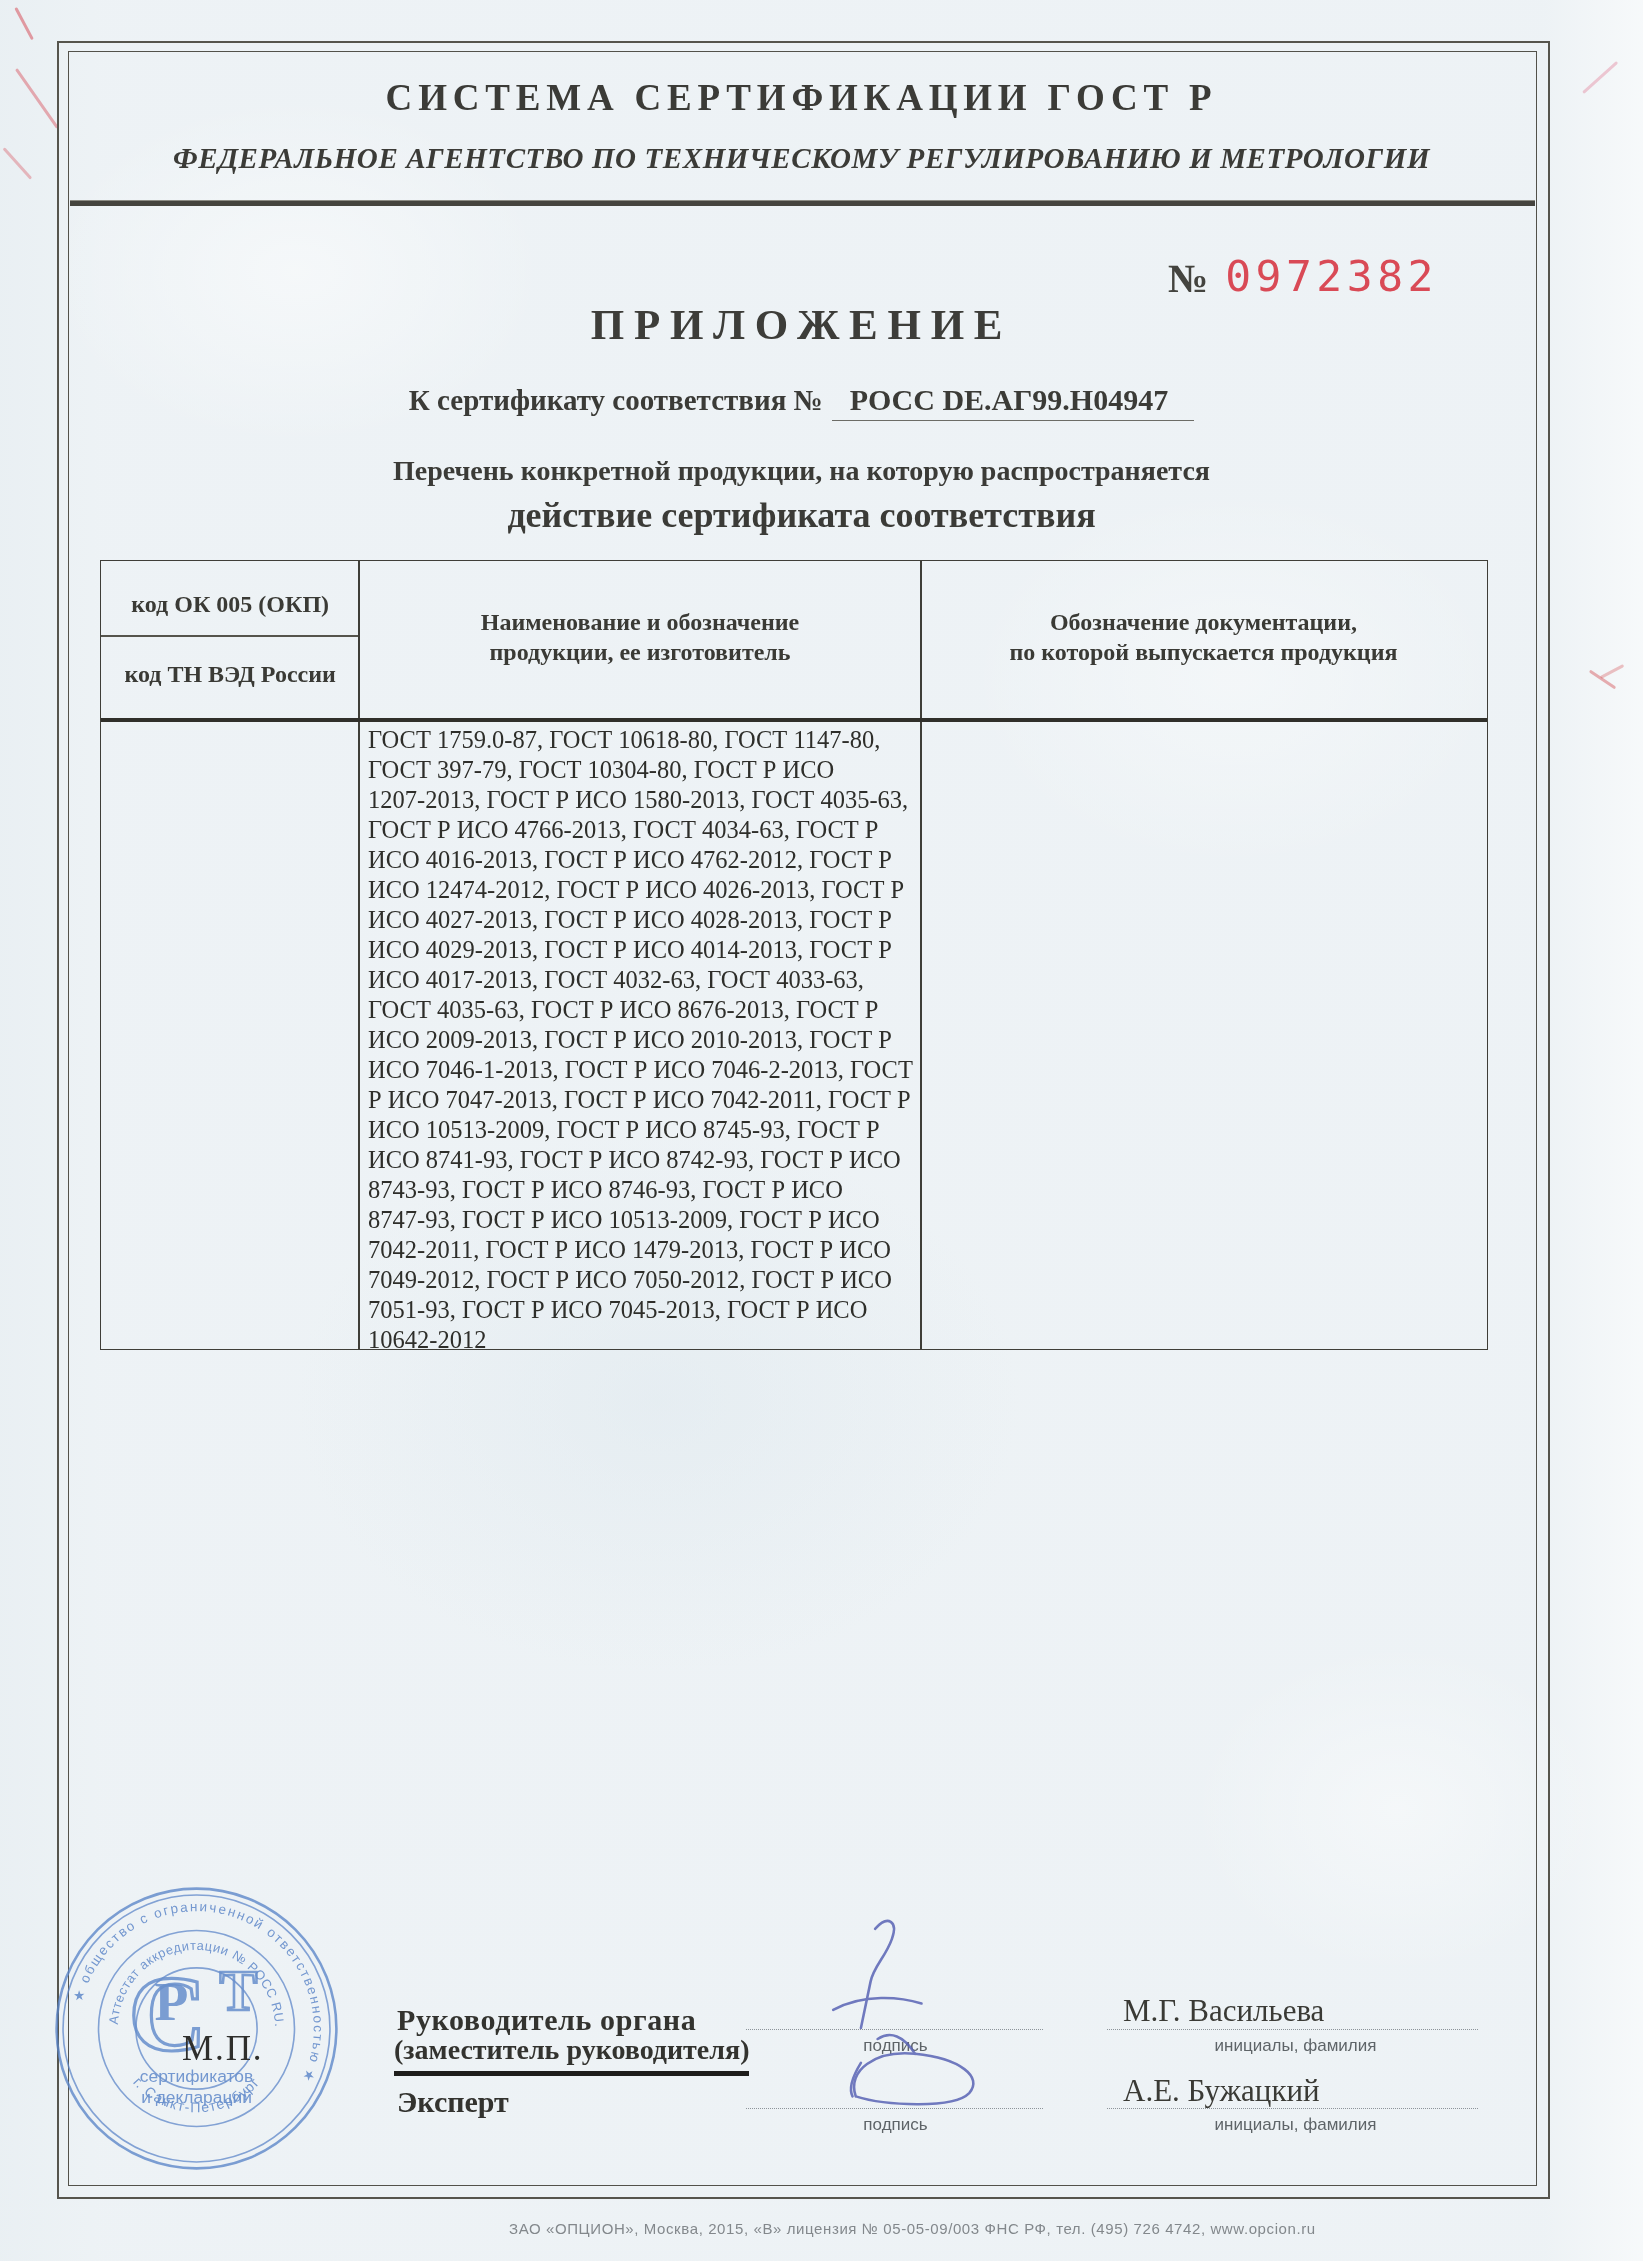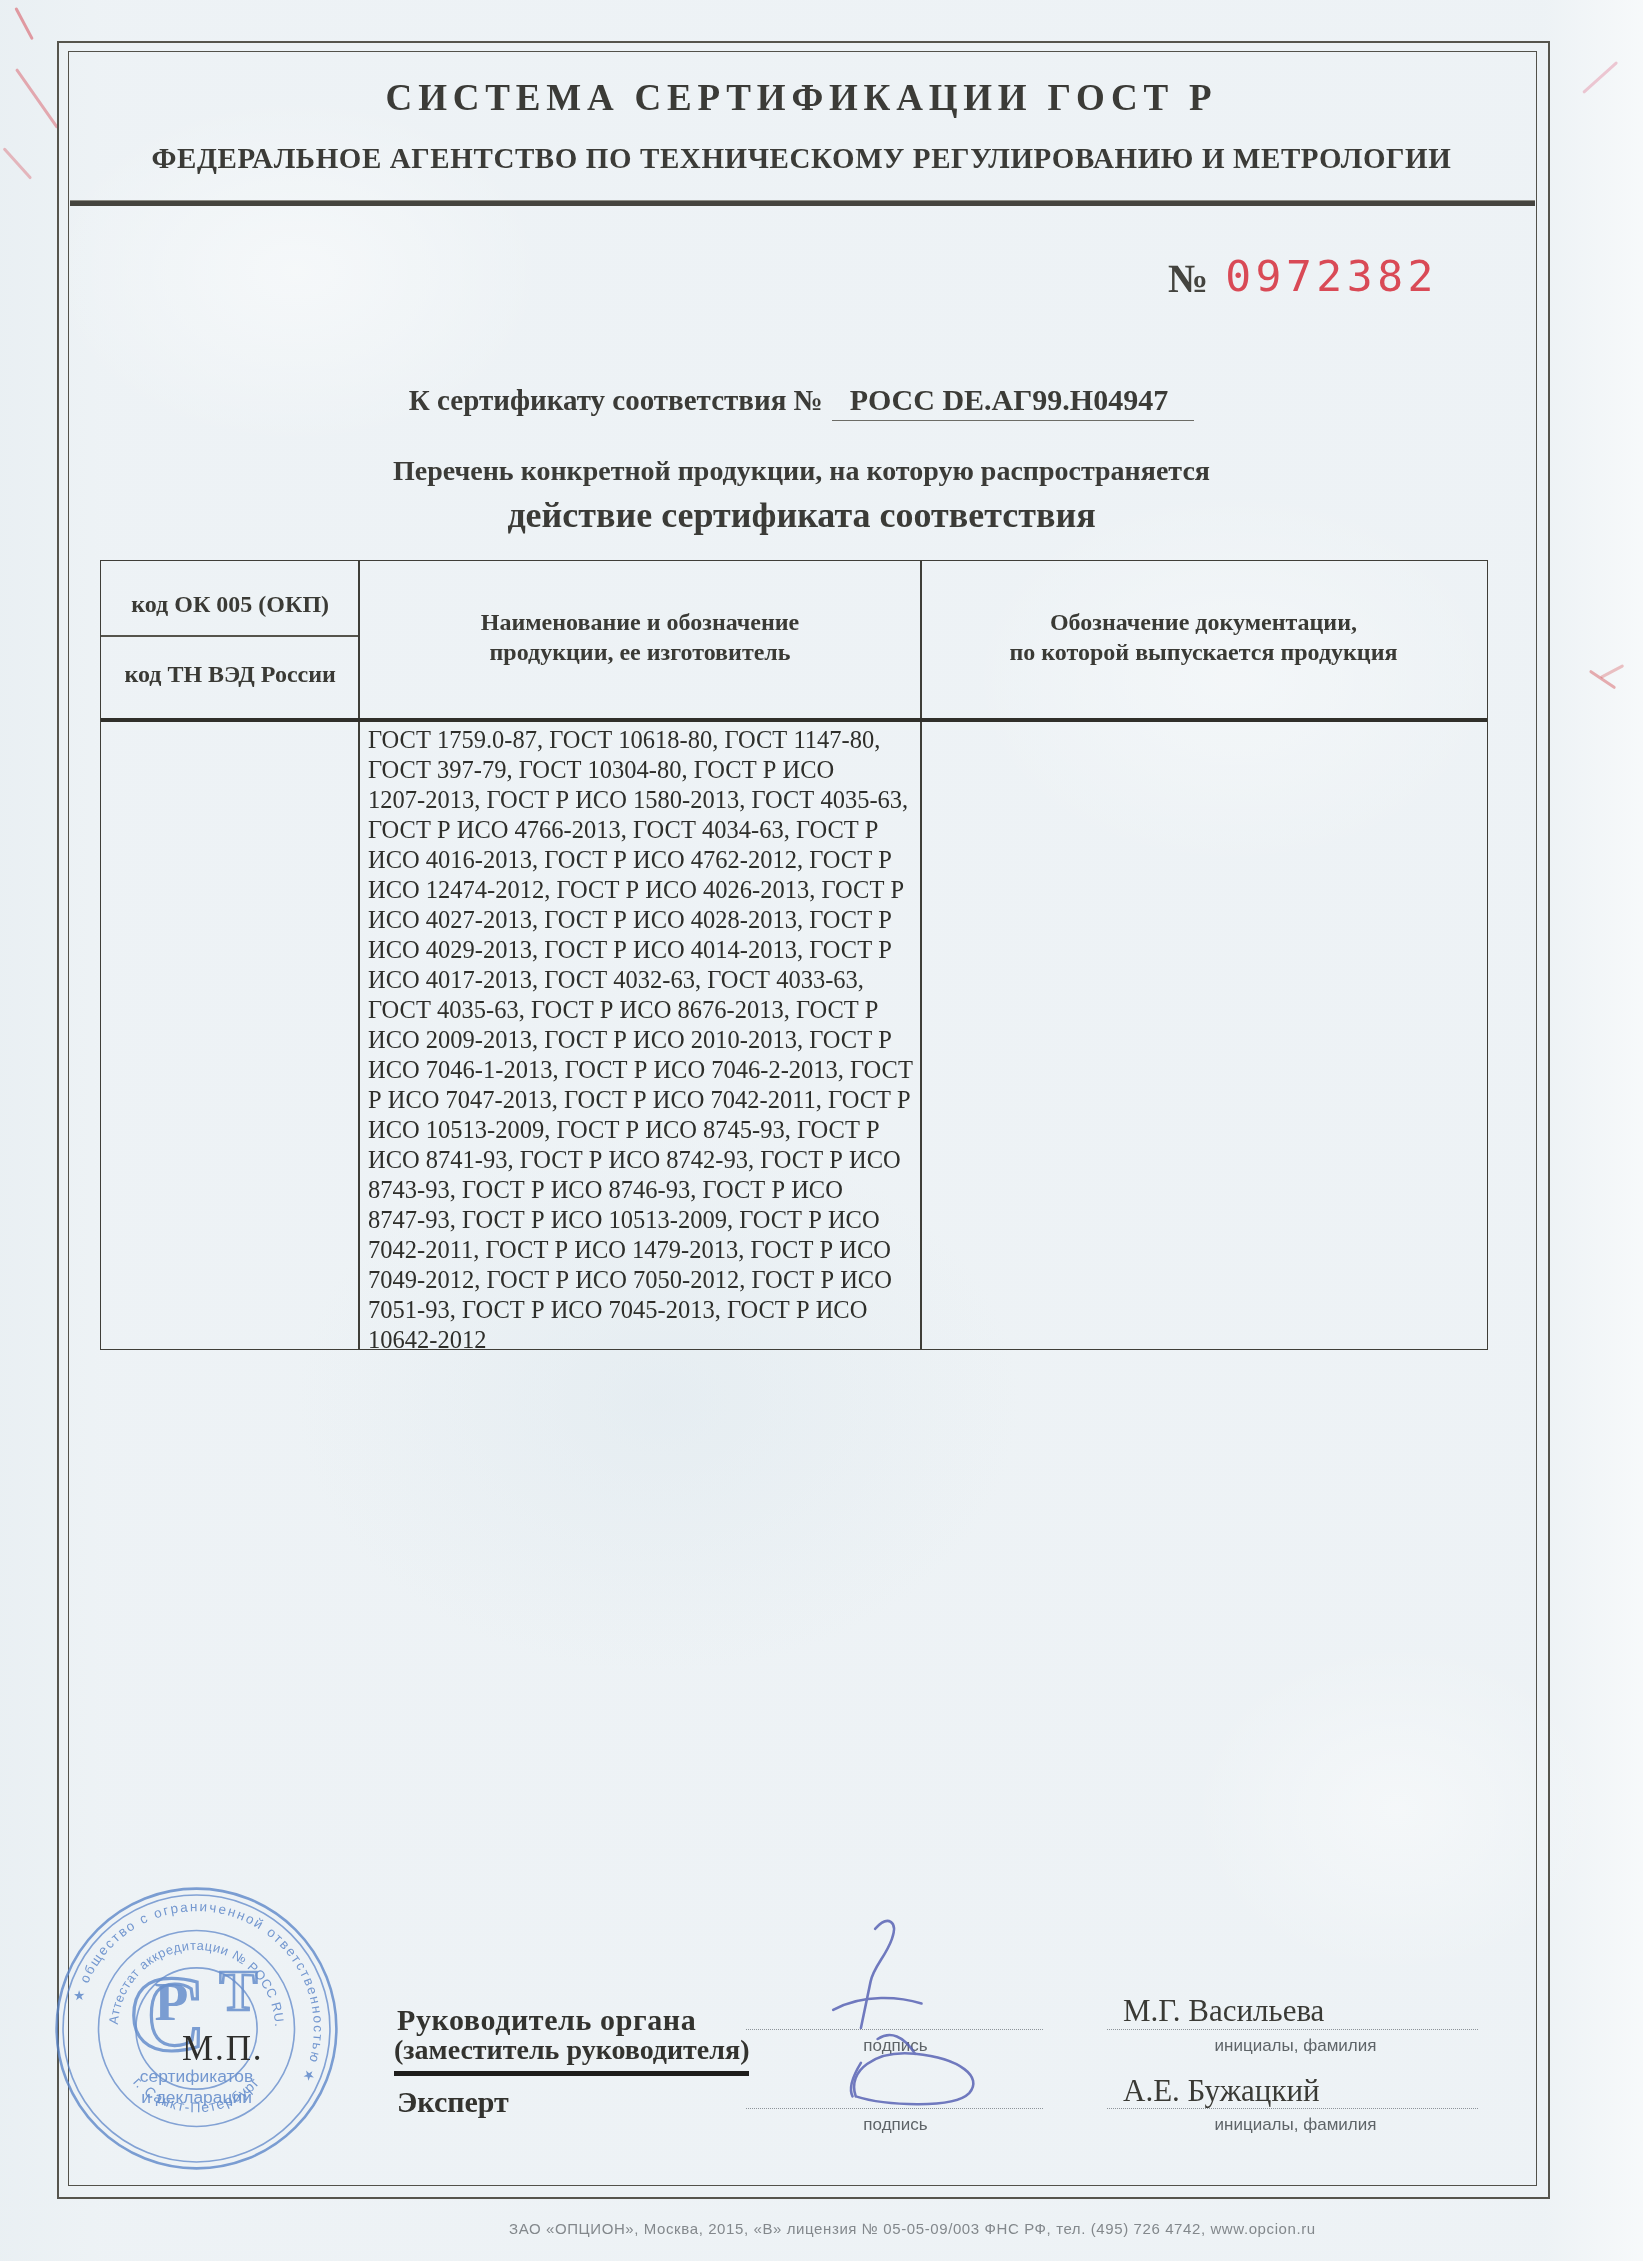"ФЕДЕРАЛЬНОЕ АГЕНТСТВО ПО ТЕХНИЧЕСКОМУ" .hdr-line2 { font-style: none -> italic }
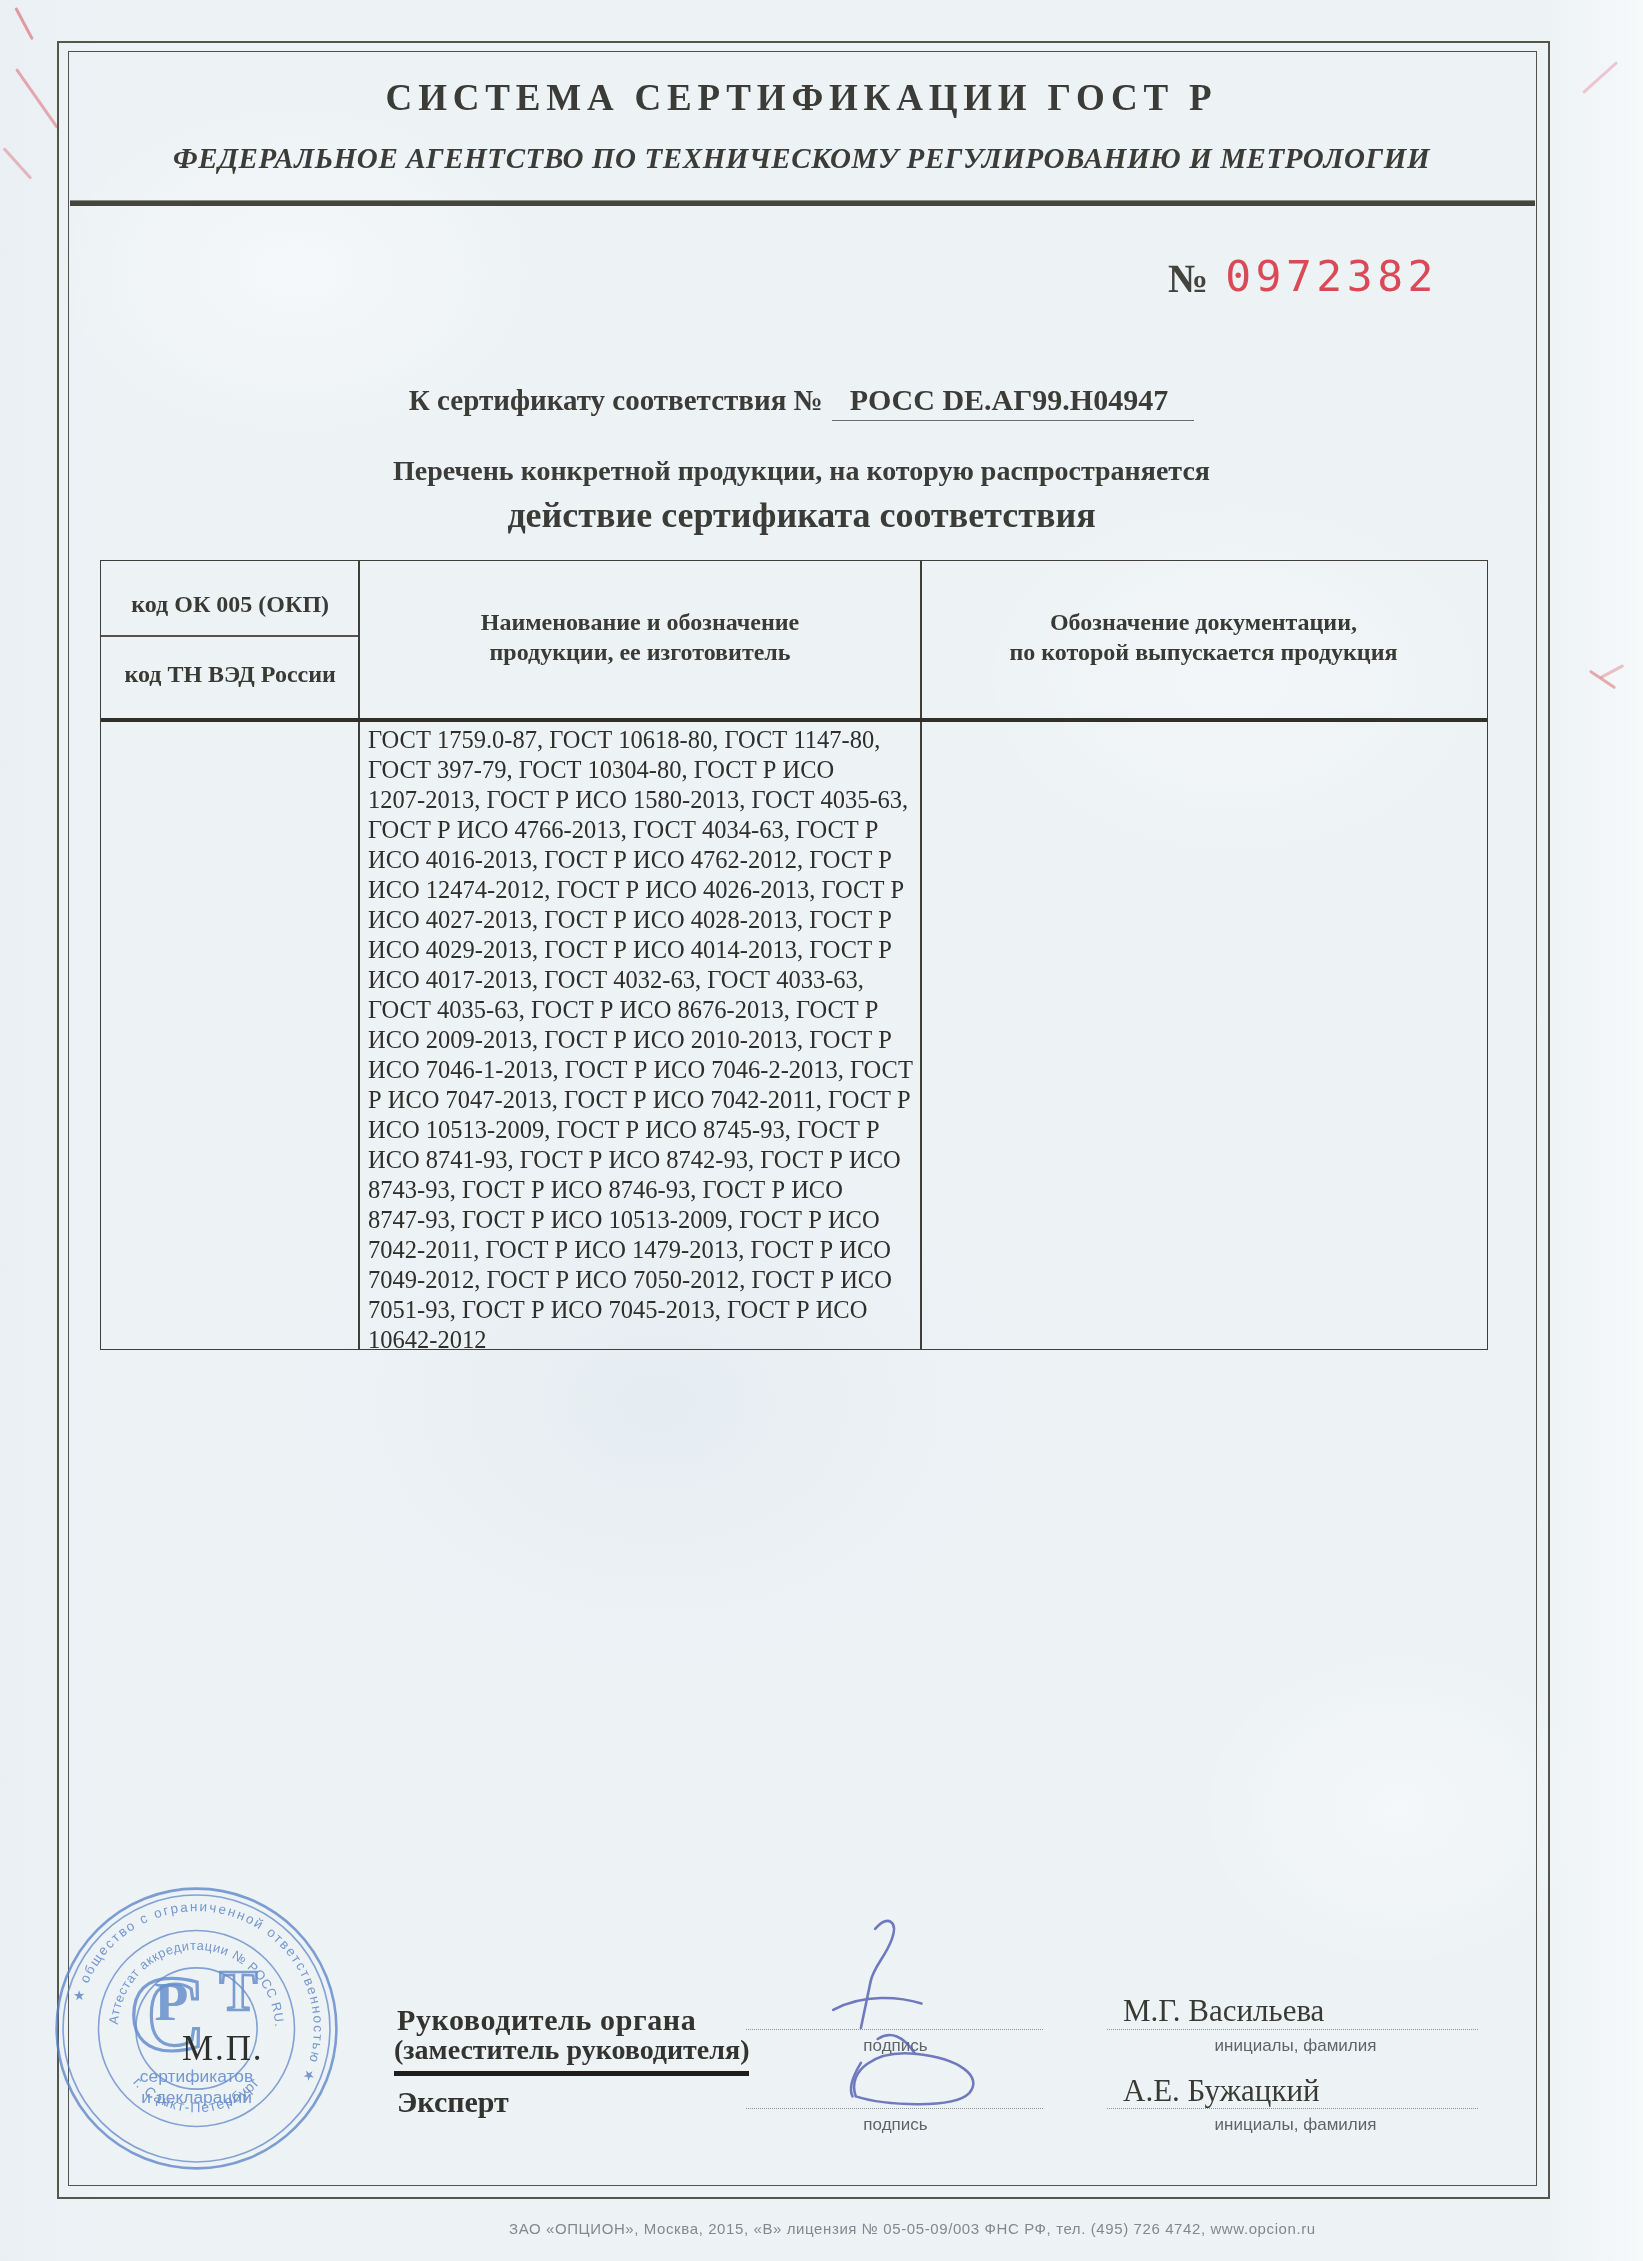"ПРИЛОЖЕНИЕ" div.app-title { html: none -> <div>ПРИЛОЖЕНИЕ</div> }
